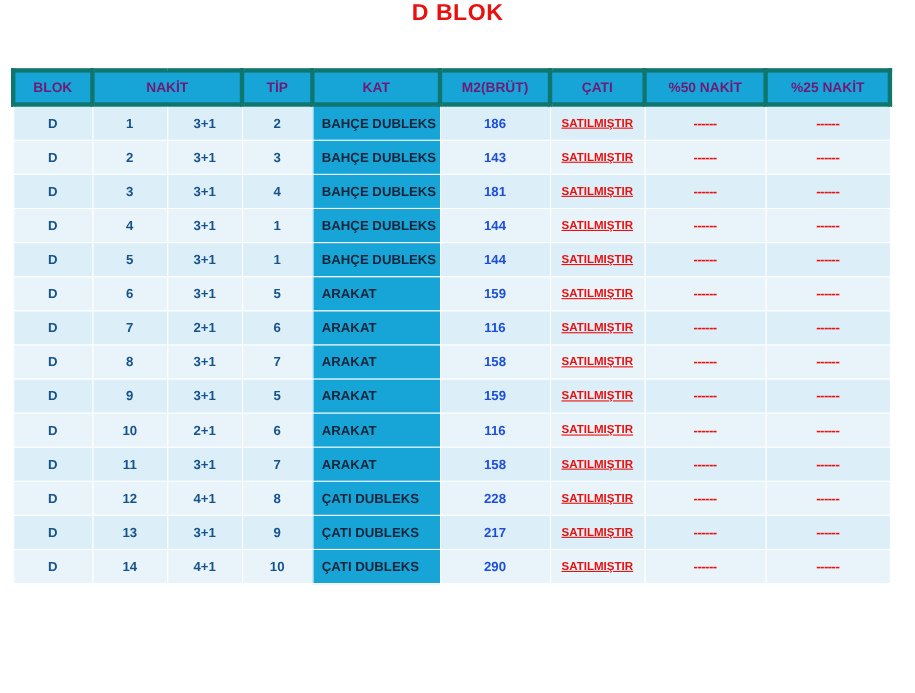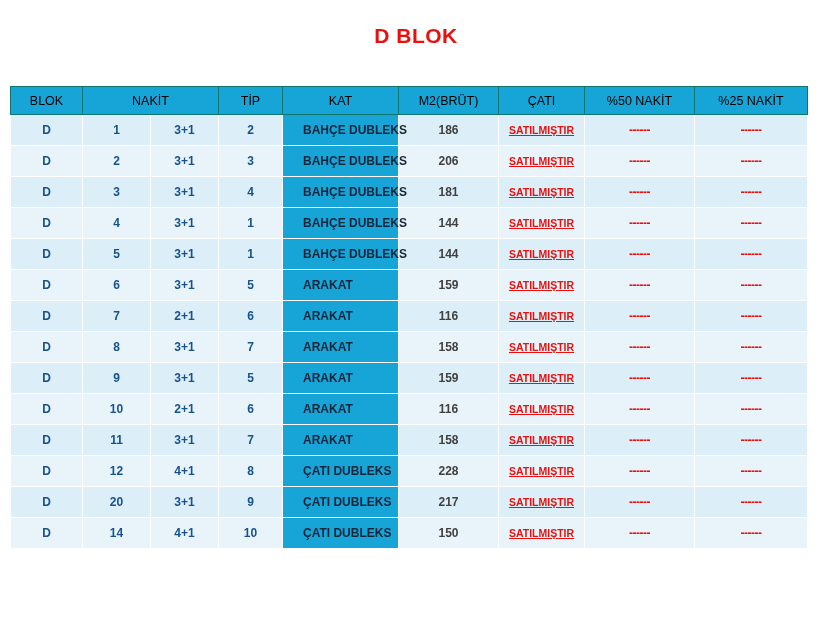"D BLOK" .title { margin-top: 24px -> 0 }
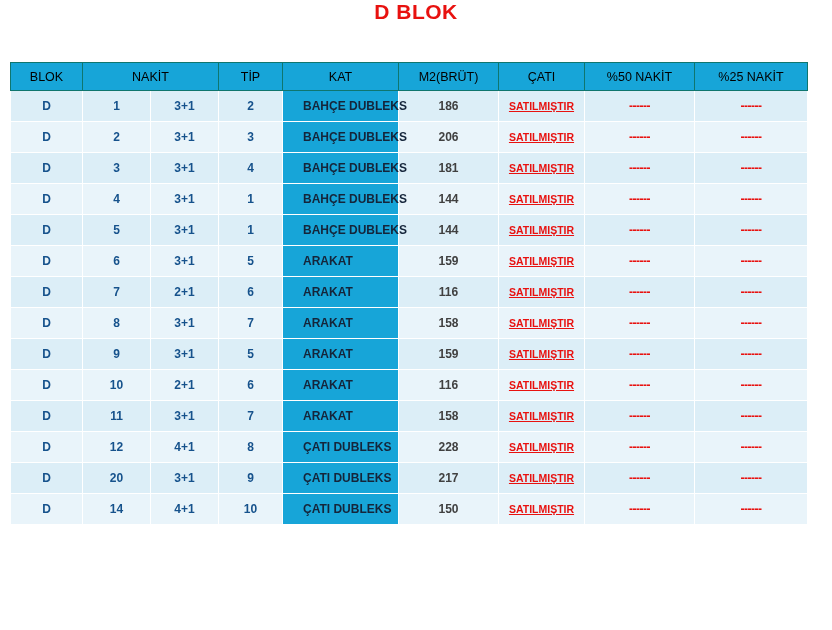"BLOK" thead th { border: 1px solid #0f766e -> 4px solid #0f766e; color: #000000 -> #701a75; font-weight: normal -> bold }
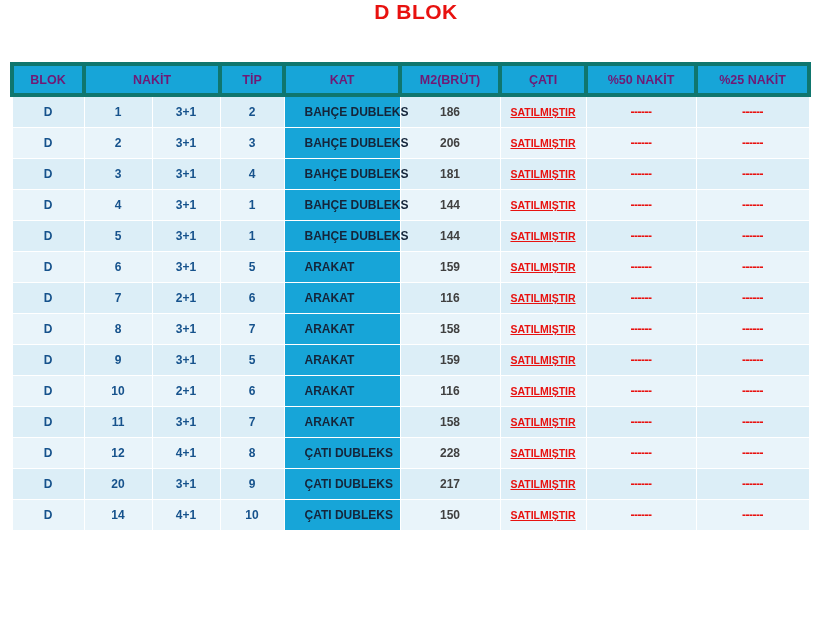"BAHÇE DUBLEKS" td.cell-katad { padding-left: 20px -> 8px }
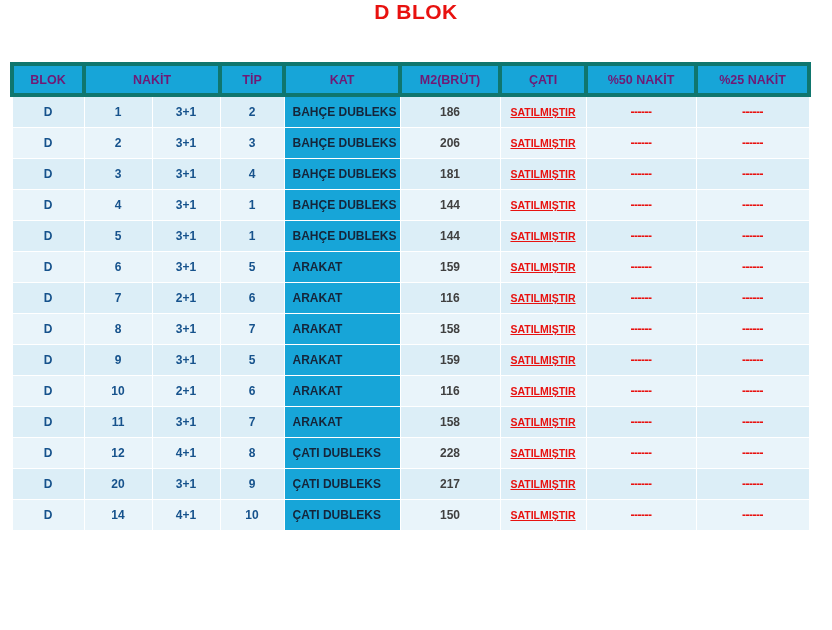"186" td.cell-m2 { color: #404040 -> #1d4ed8 }
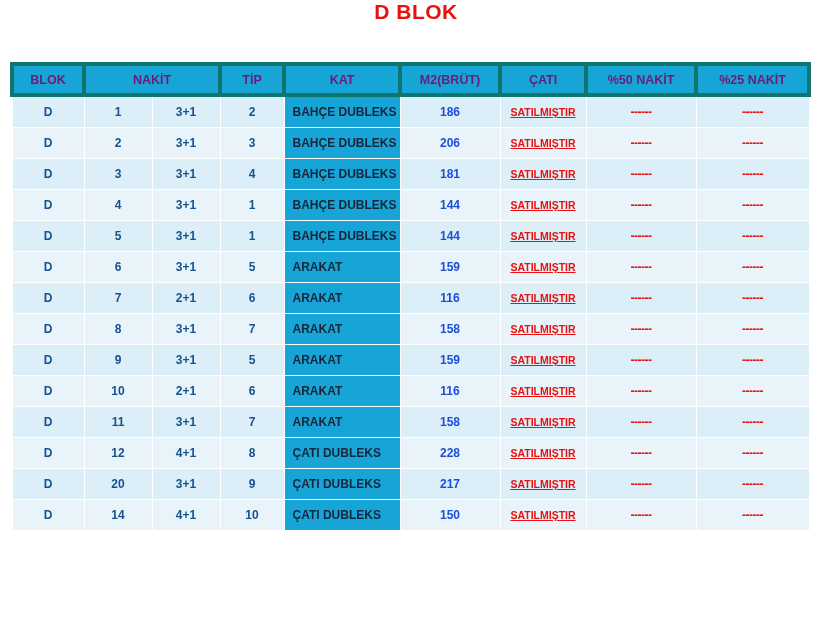"206" td.cell-m2 { text: 206 -> 143 }
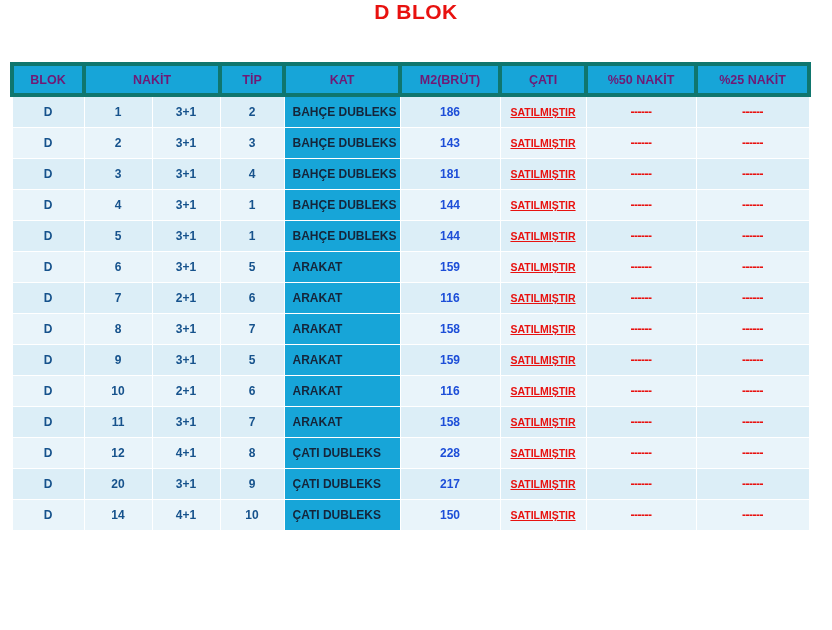"20" td.cell-daire { text: 20 -> 13 }
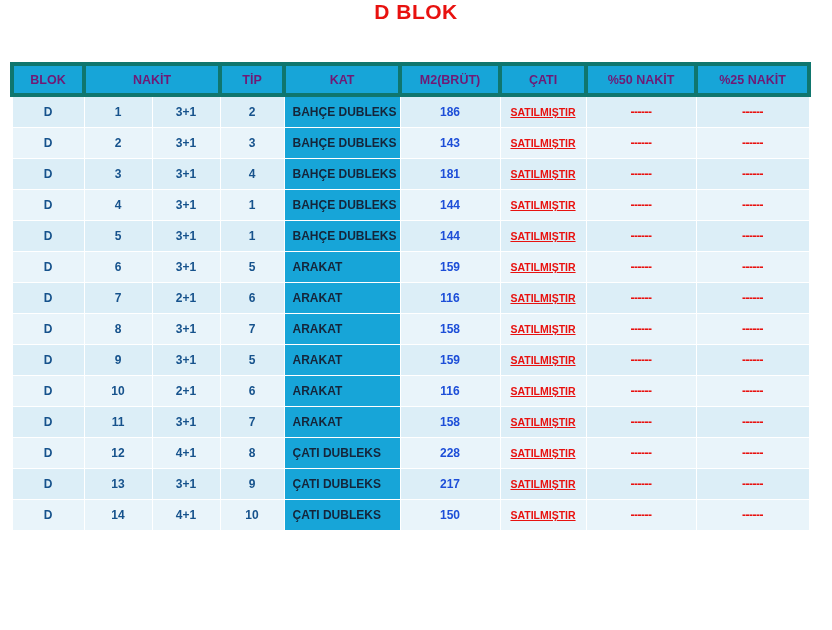"150" td.cell-m2 { text: 150 -> 290 }
